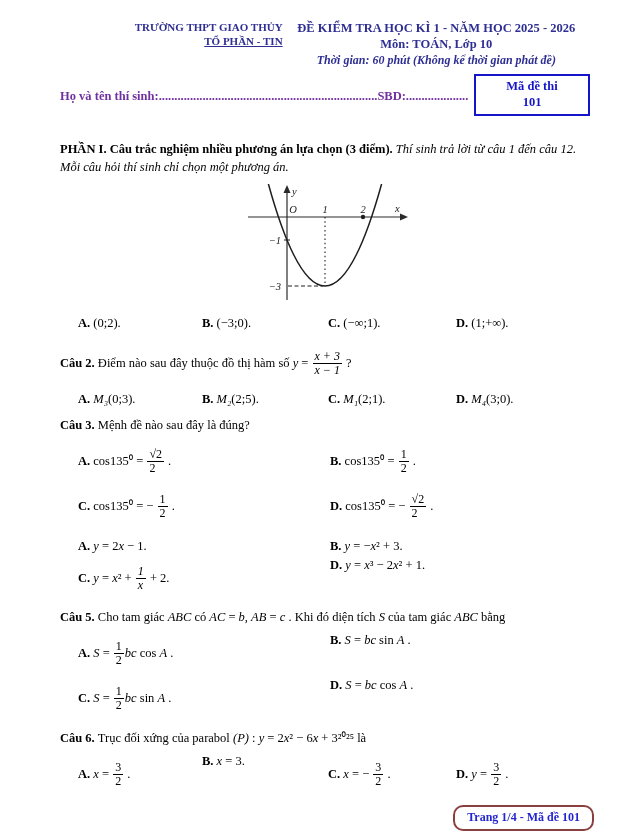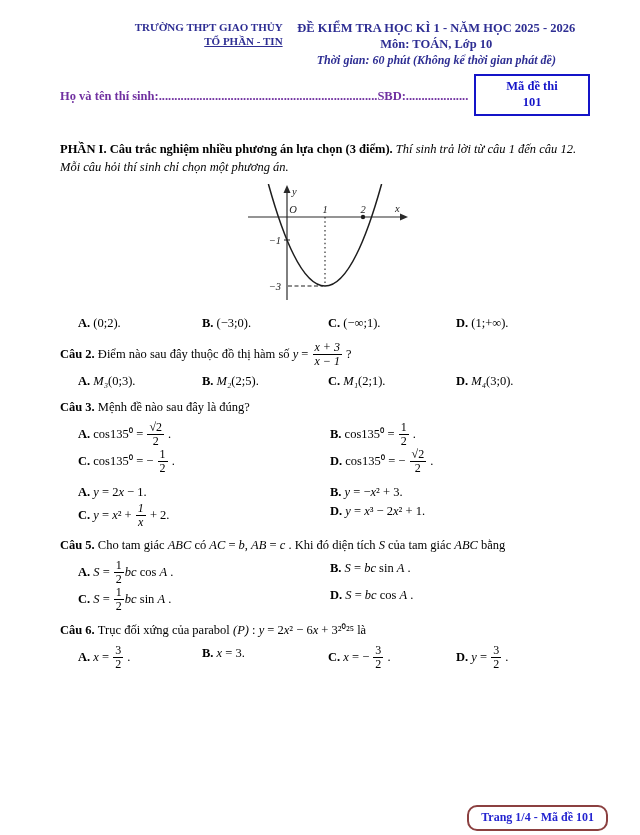"x + 3" .frac { margin: 0 1px -> 9px 1px; text-align: center -> none }
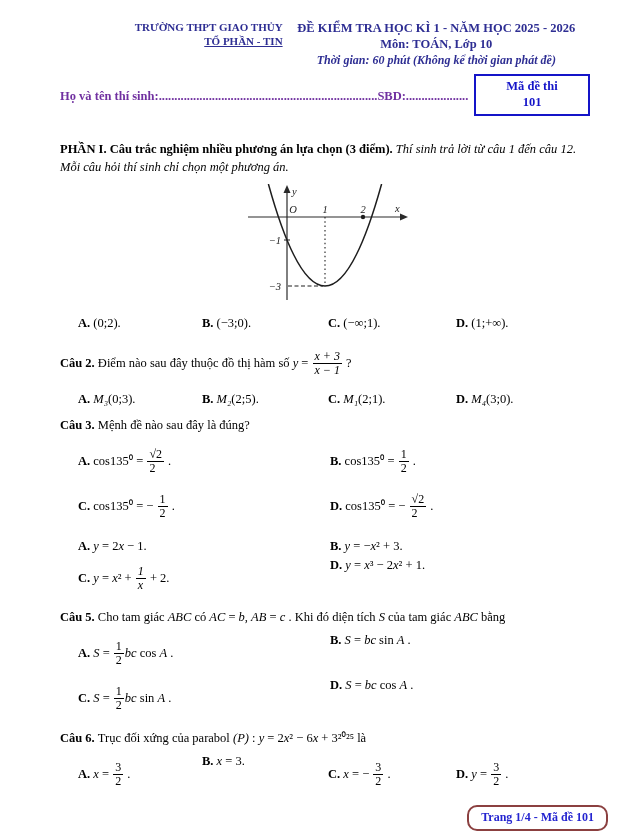"Trang 1/4 - Mã đề" .footer-box { right: 32px -> 46px }
